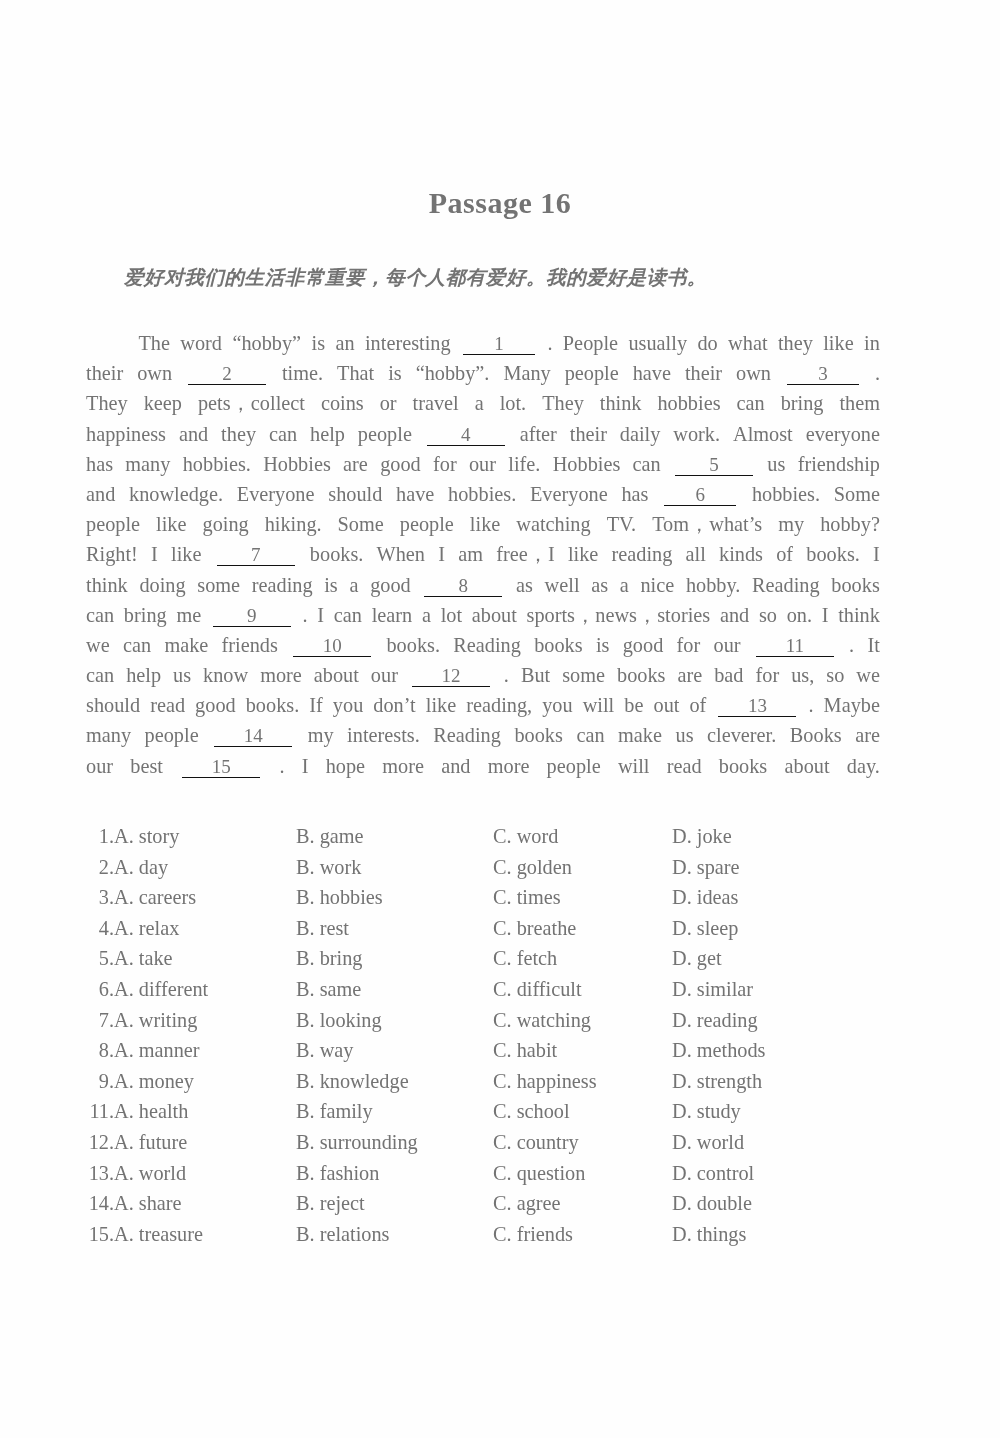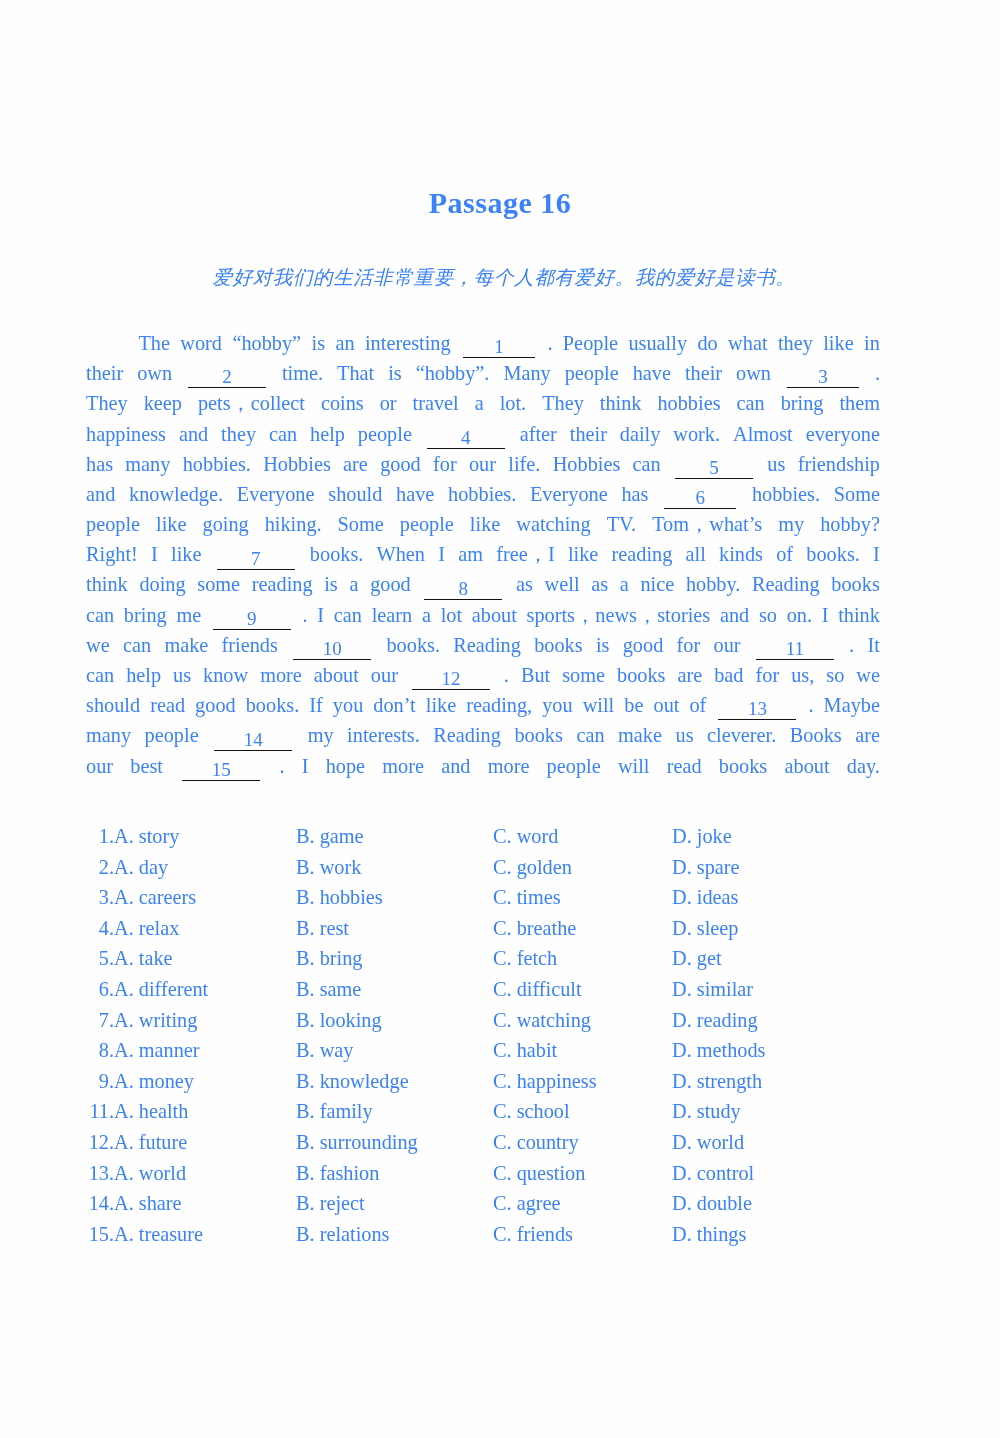"Passage 16" .page { color: #3b82f6 -> #737373 }
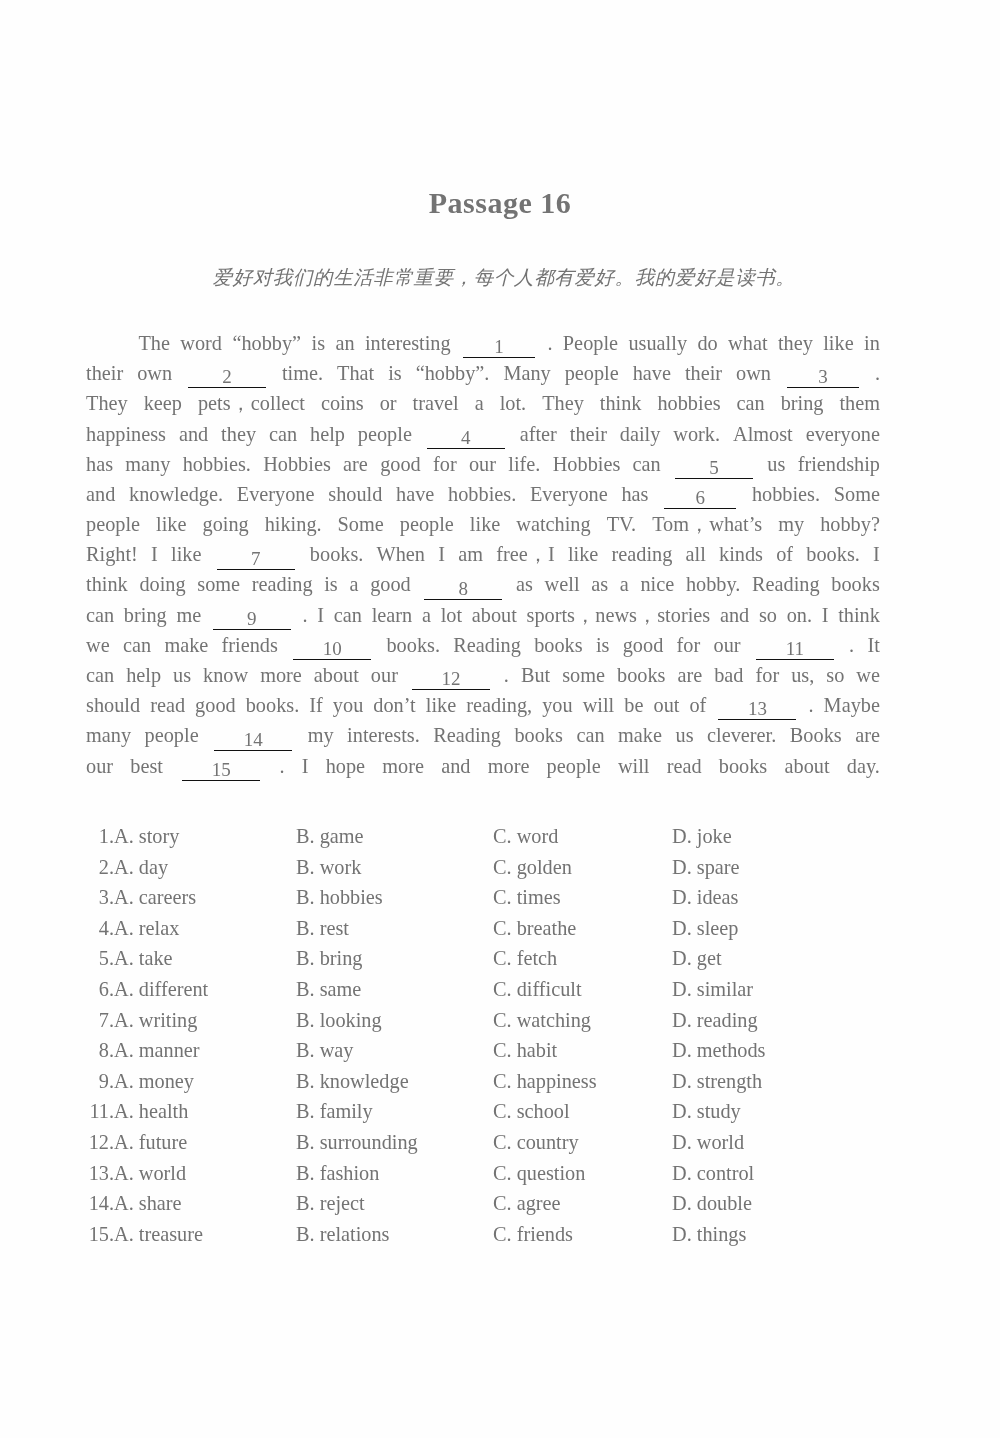"爱好对我们的生活非常重要，每个人都有爱好。我的爱好是读书。" .cn-intro { font-weight: 400 -> 700; text-align: center -> none }
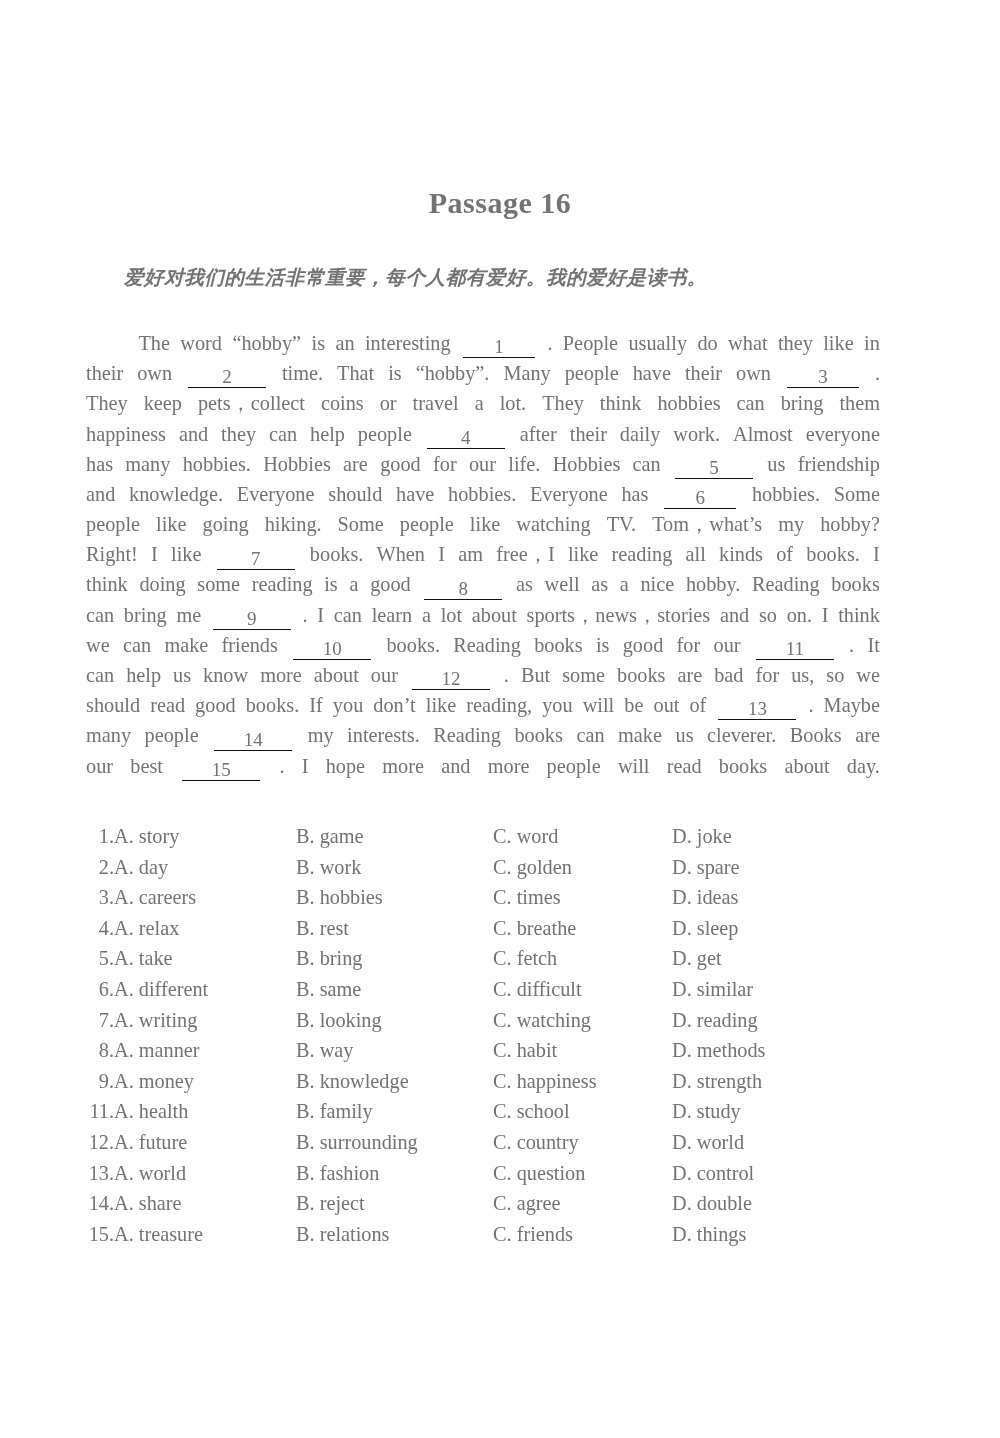"The" .pline.justify { align-items: flex-end -> none }
